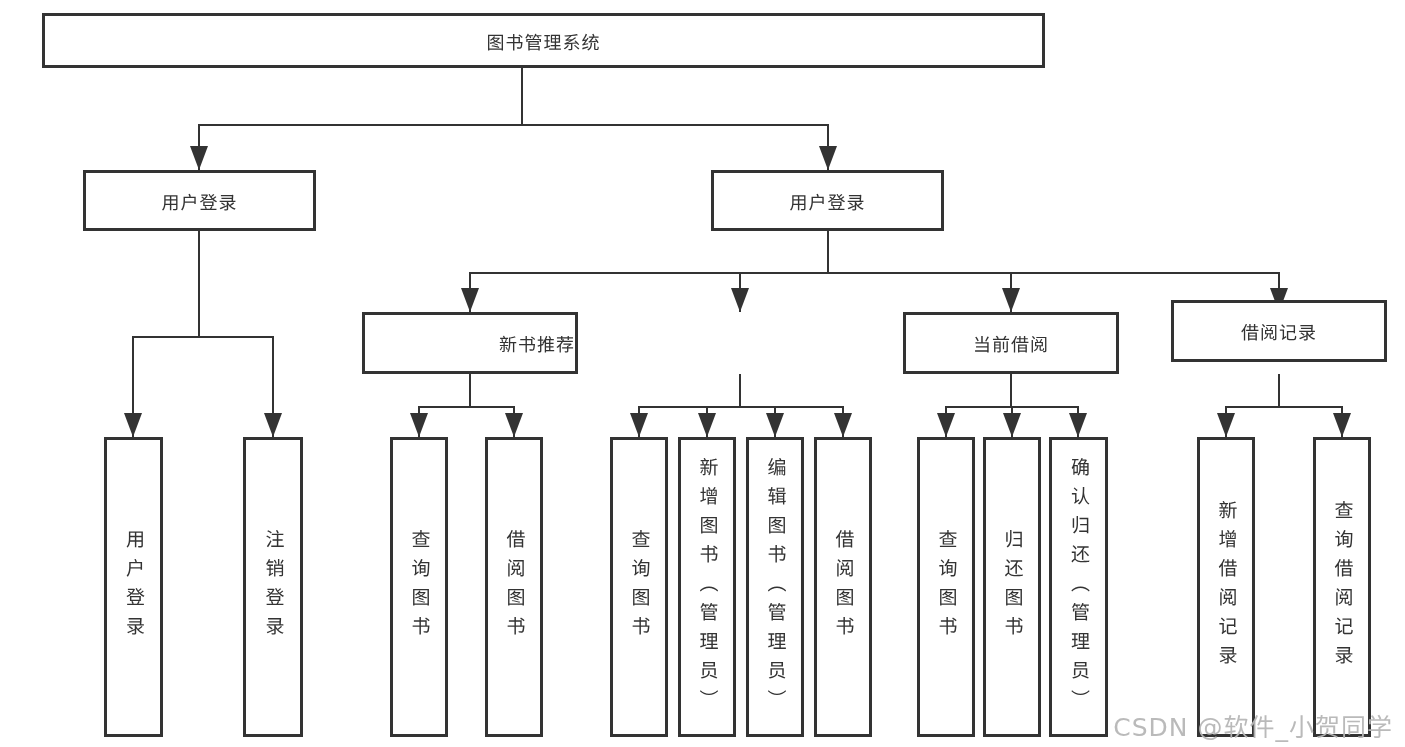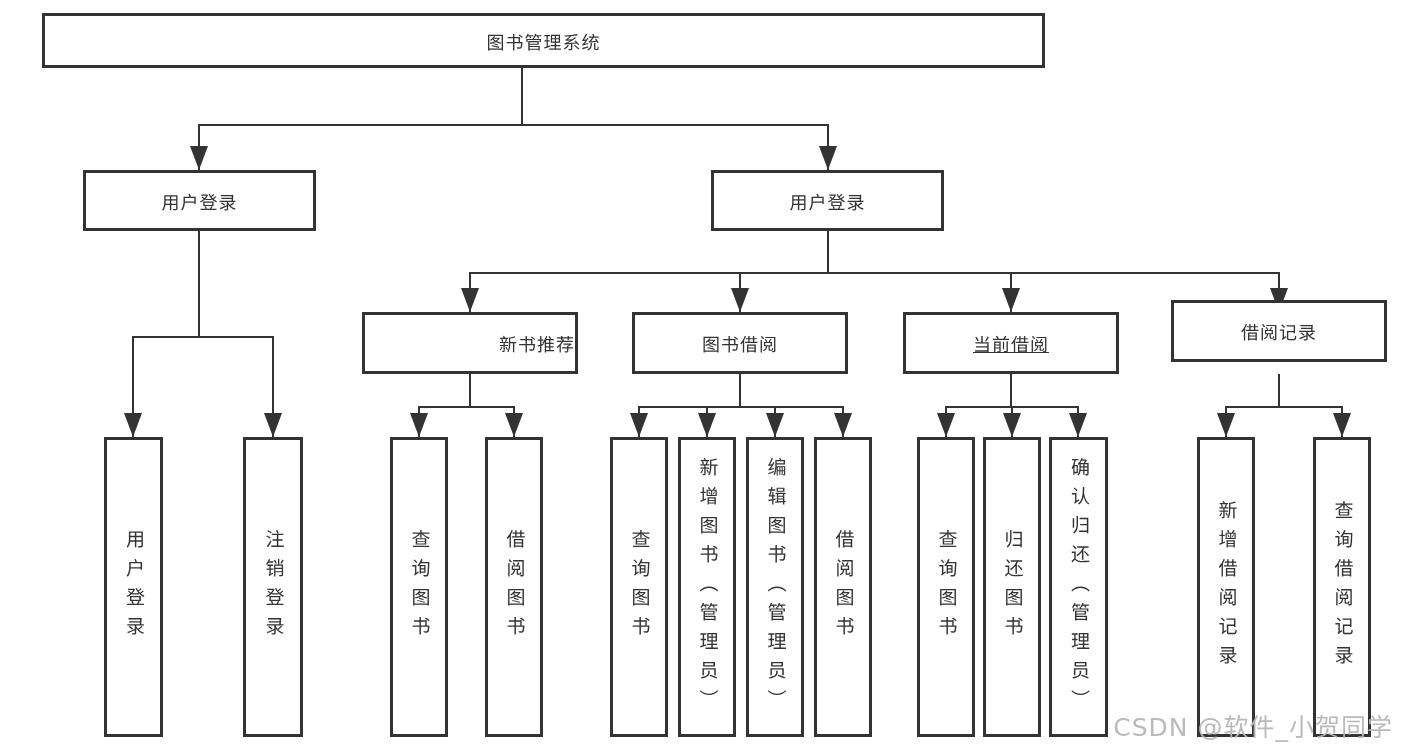"图书借阅" div.node { html: <div> <span>图书借阅</span> </div> -> none }
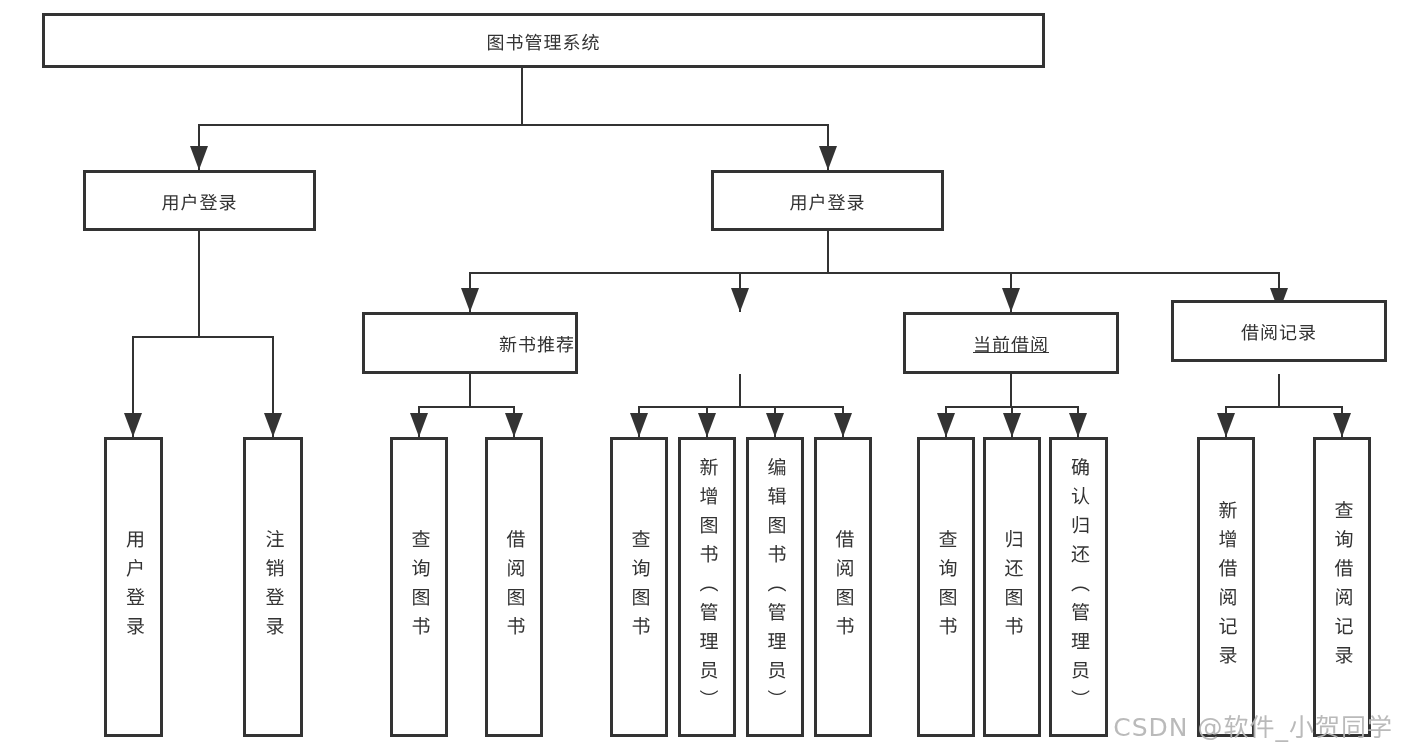"当前借阅" div.node { text-decoration: underline -> none }
